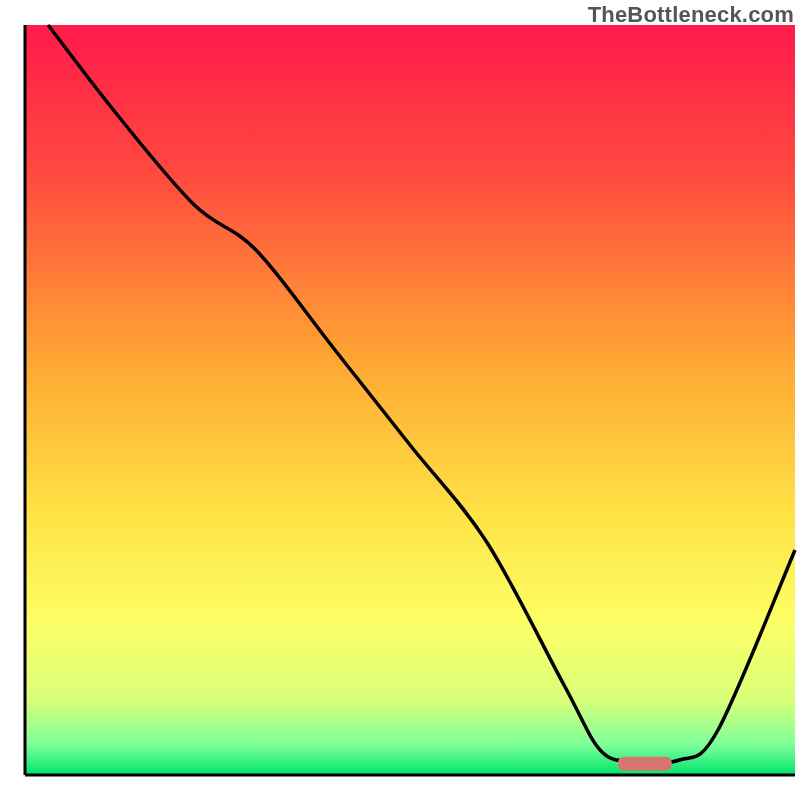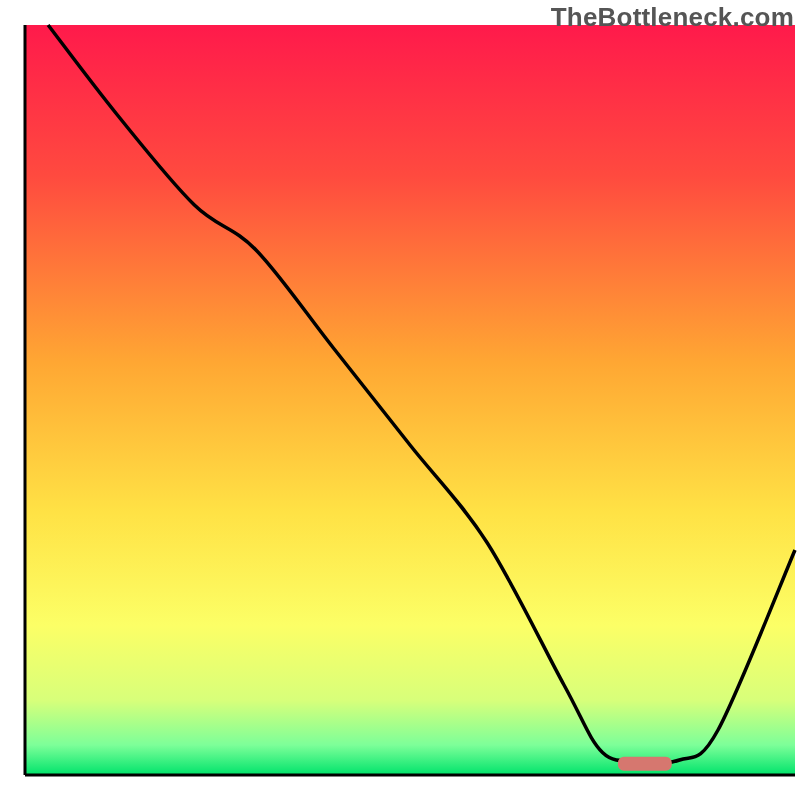"TheBottleneck.com" .watermark { font-size: 26px -> 22px }
